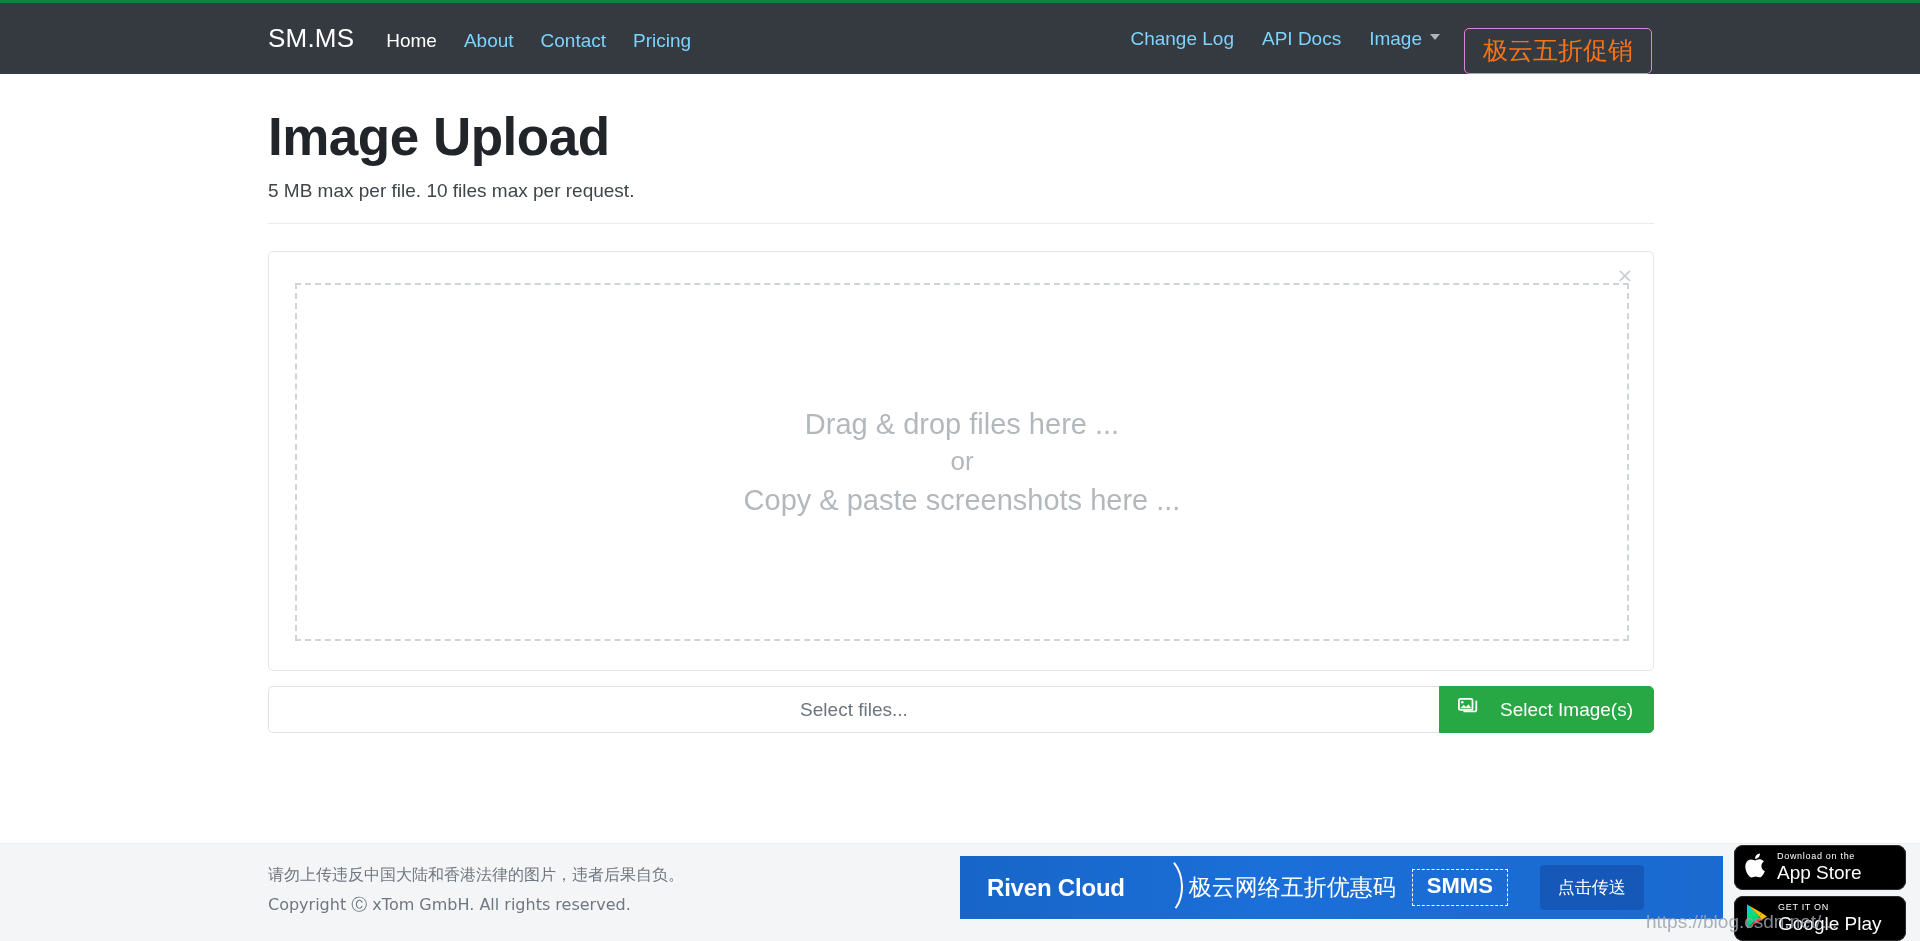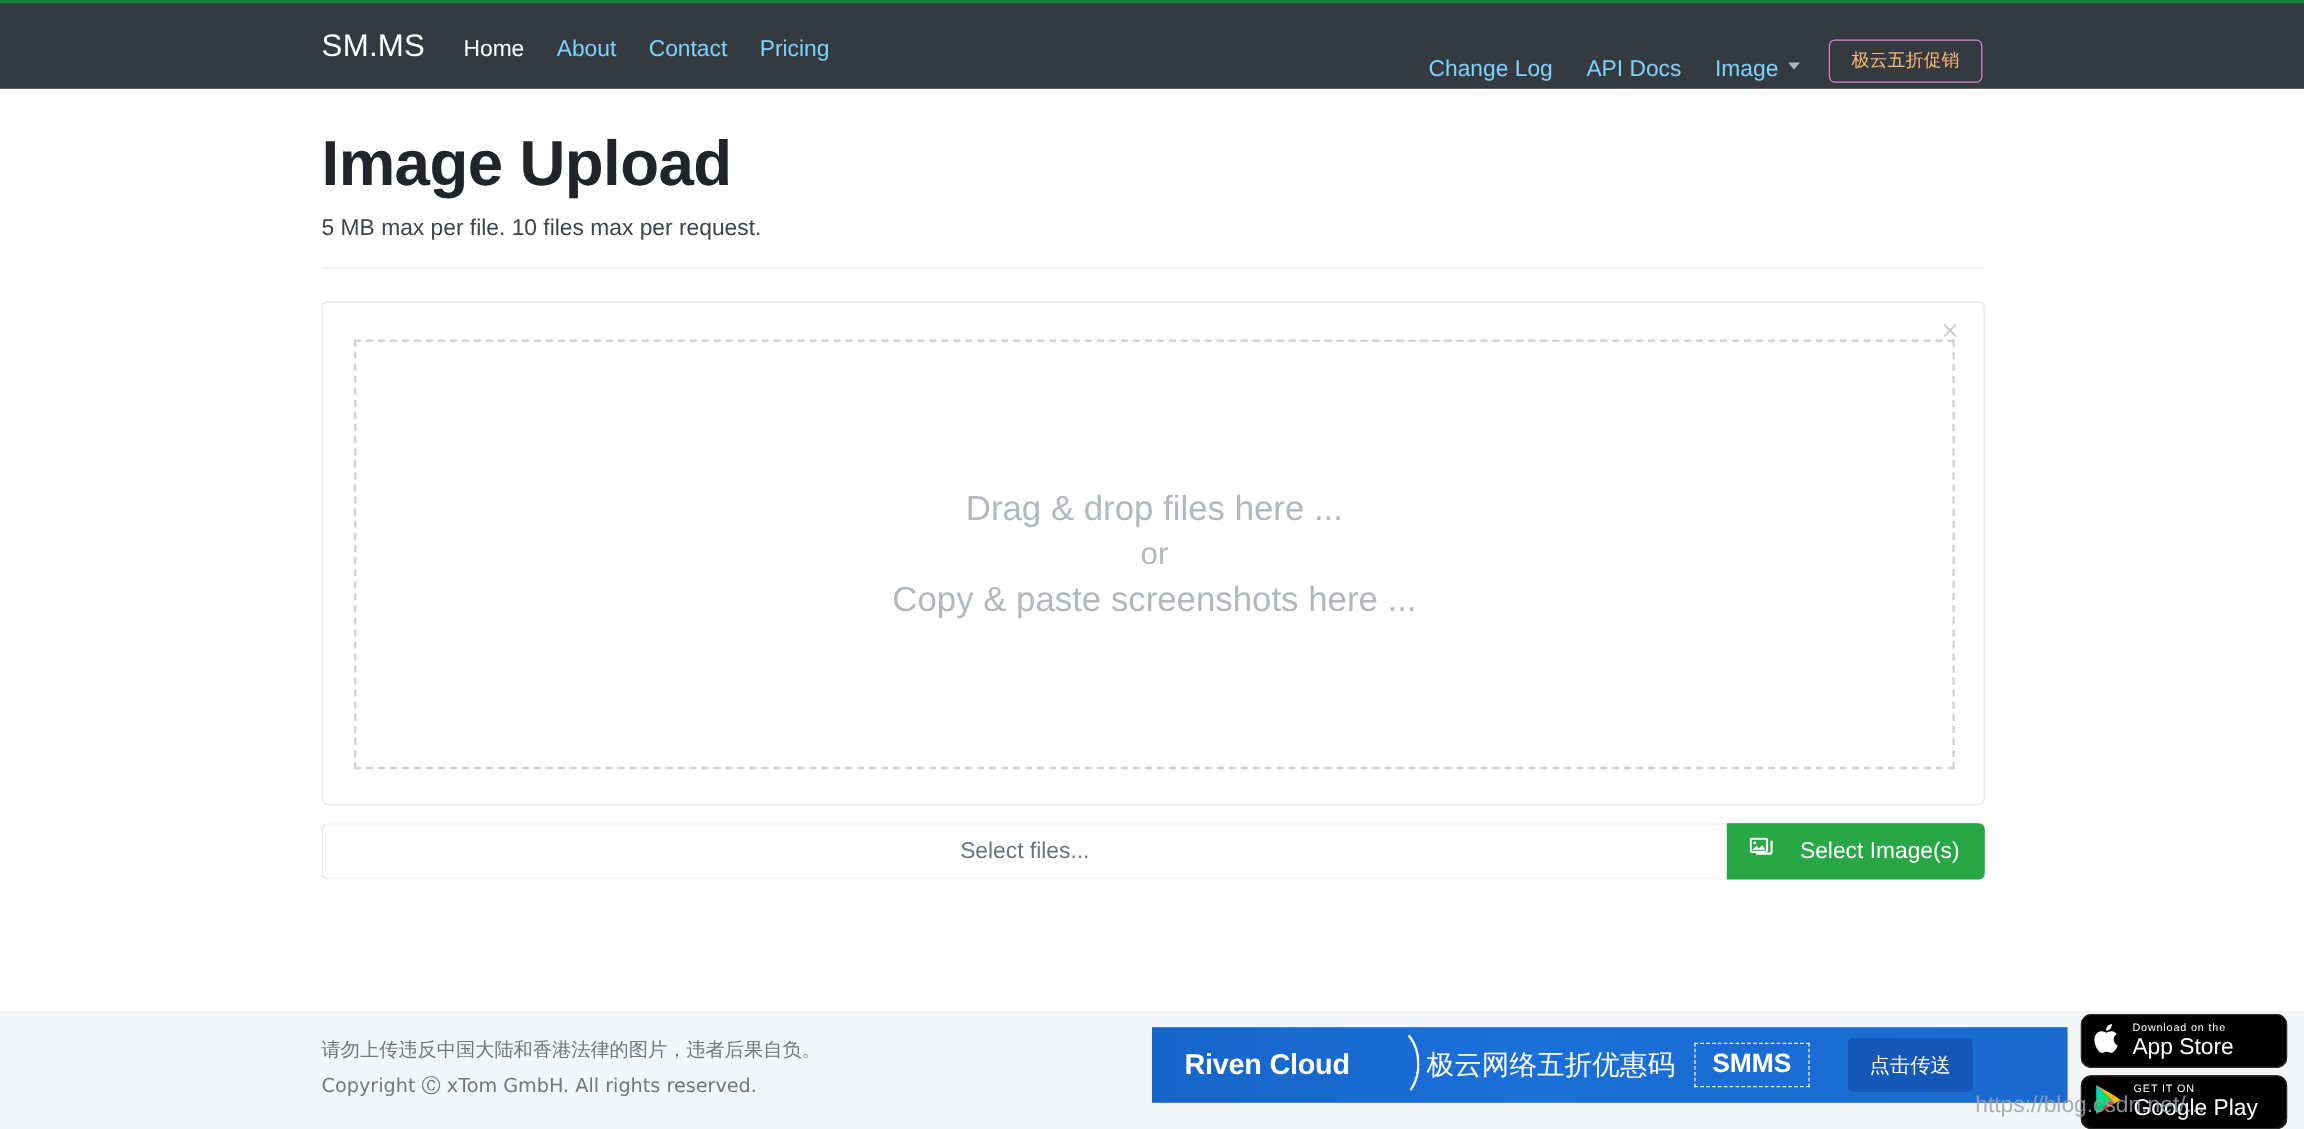"Change Log" .nav-right { align-items: flex-end -> flex-start }
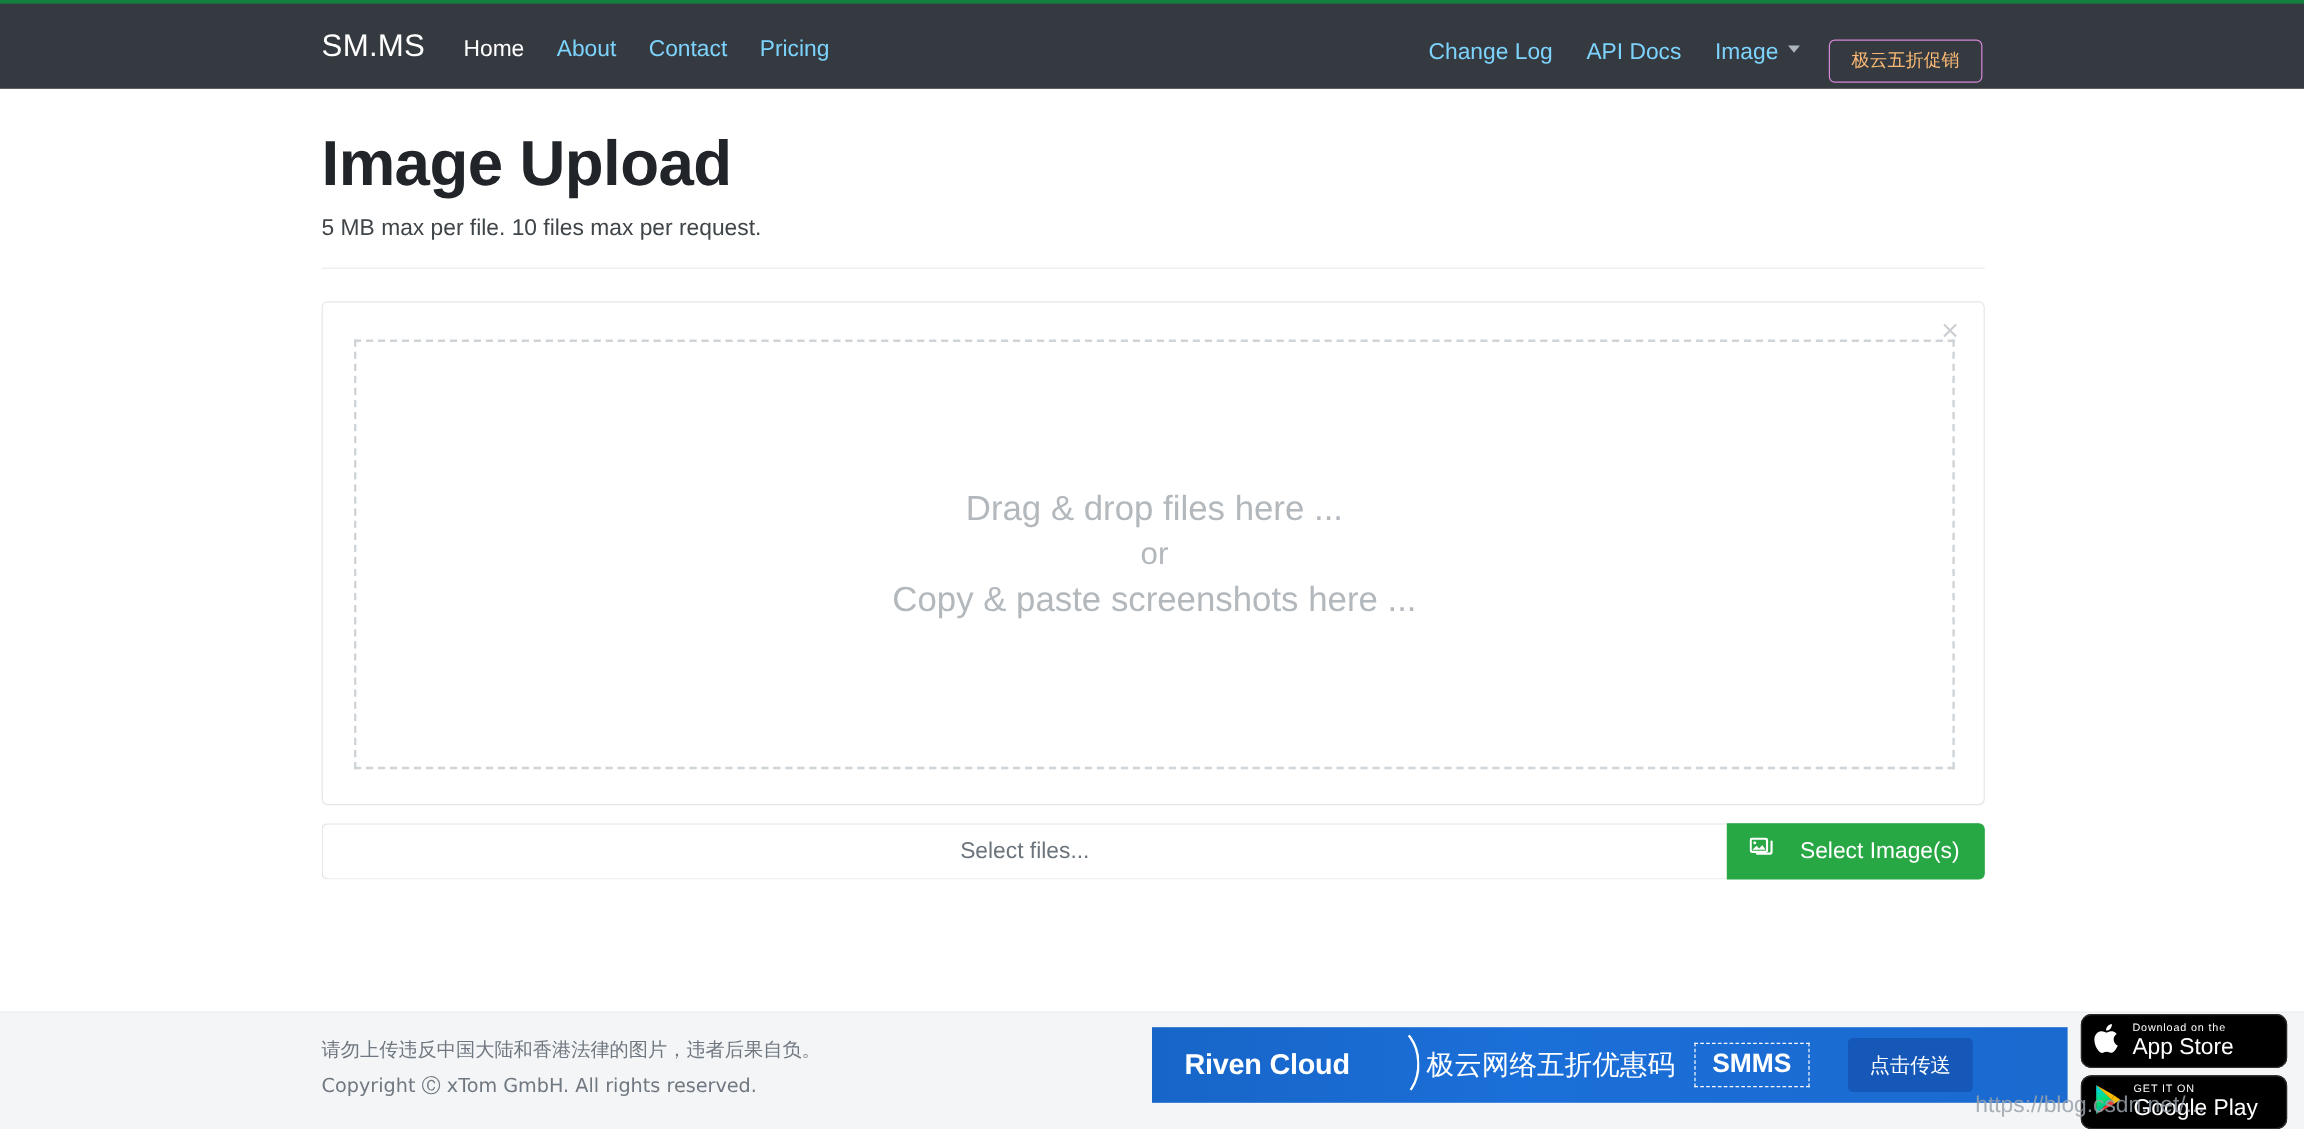"极云五折促销" .promo-btn { color: #fdba74 -> #f97316; font-size: 15px -> 25px }
